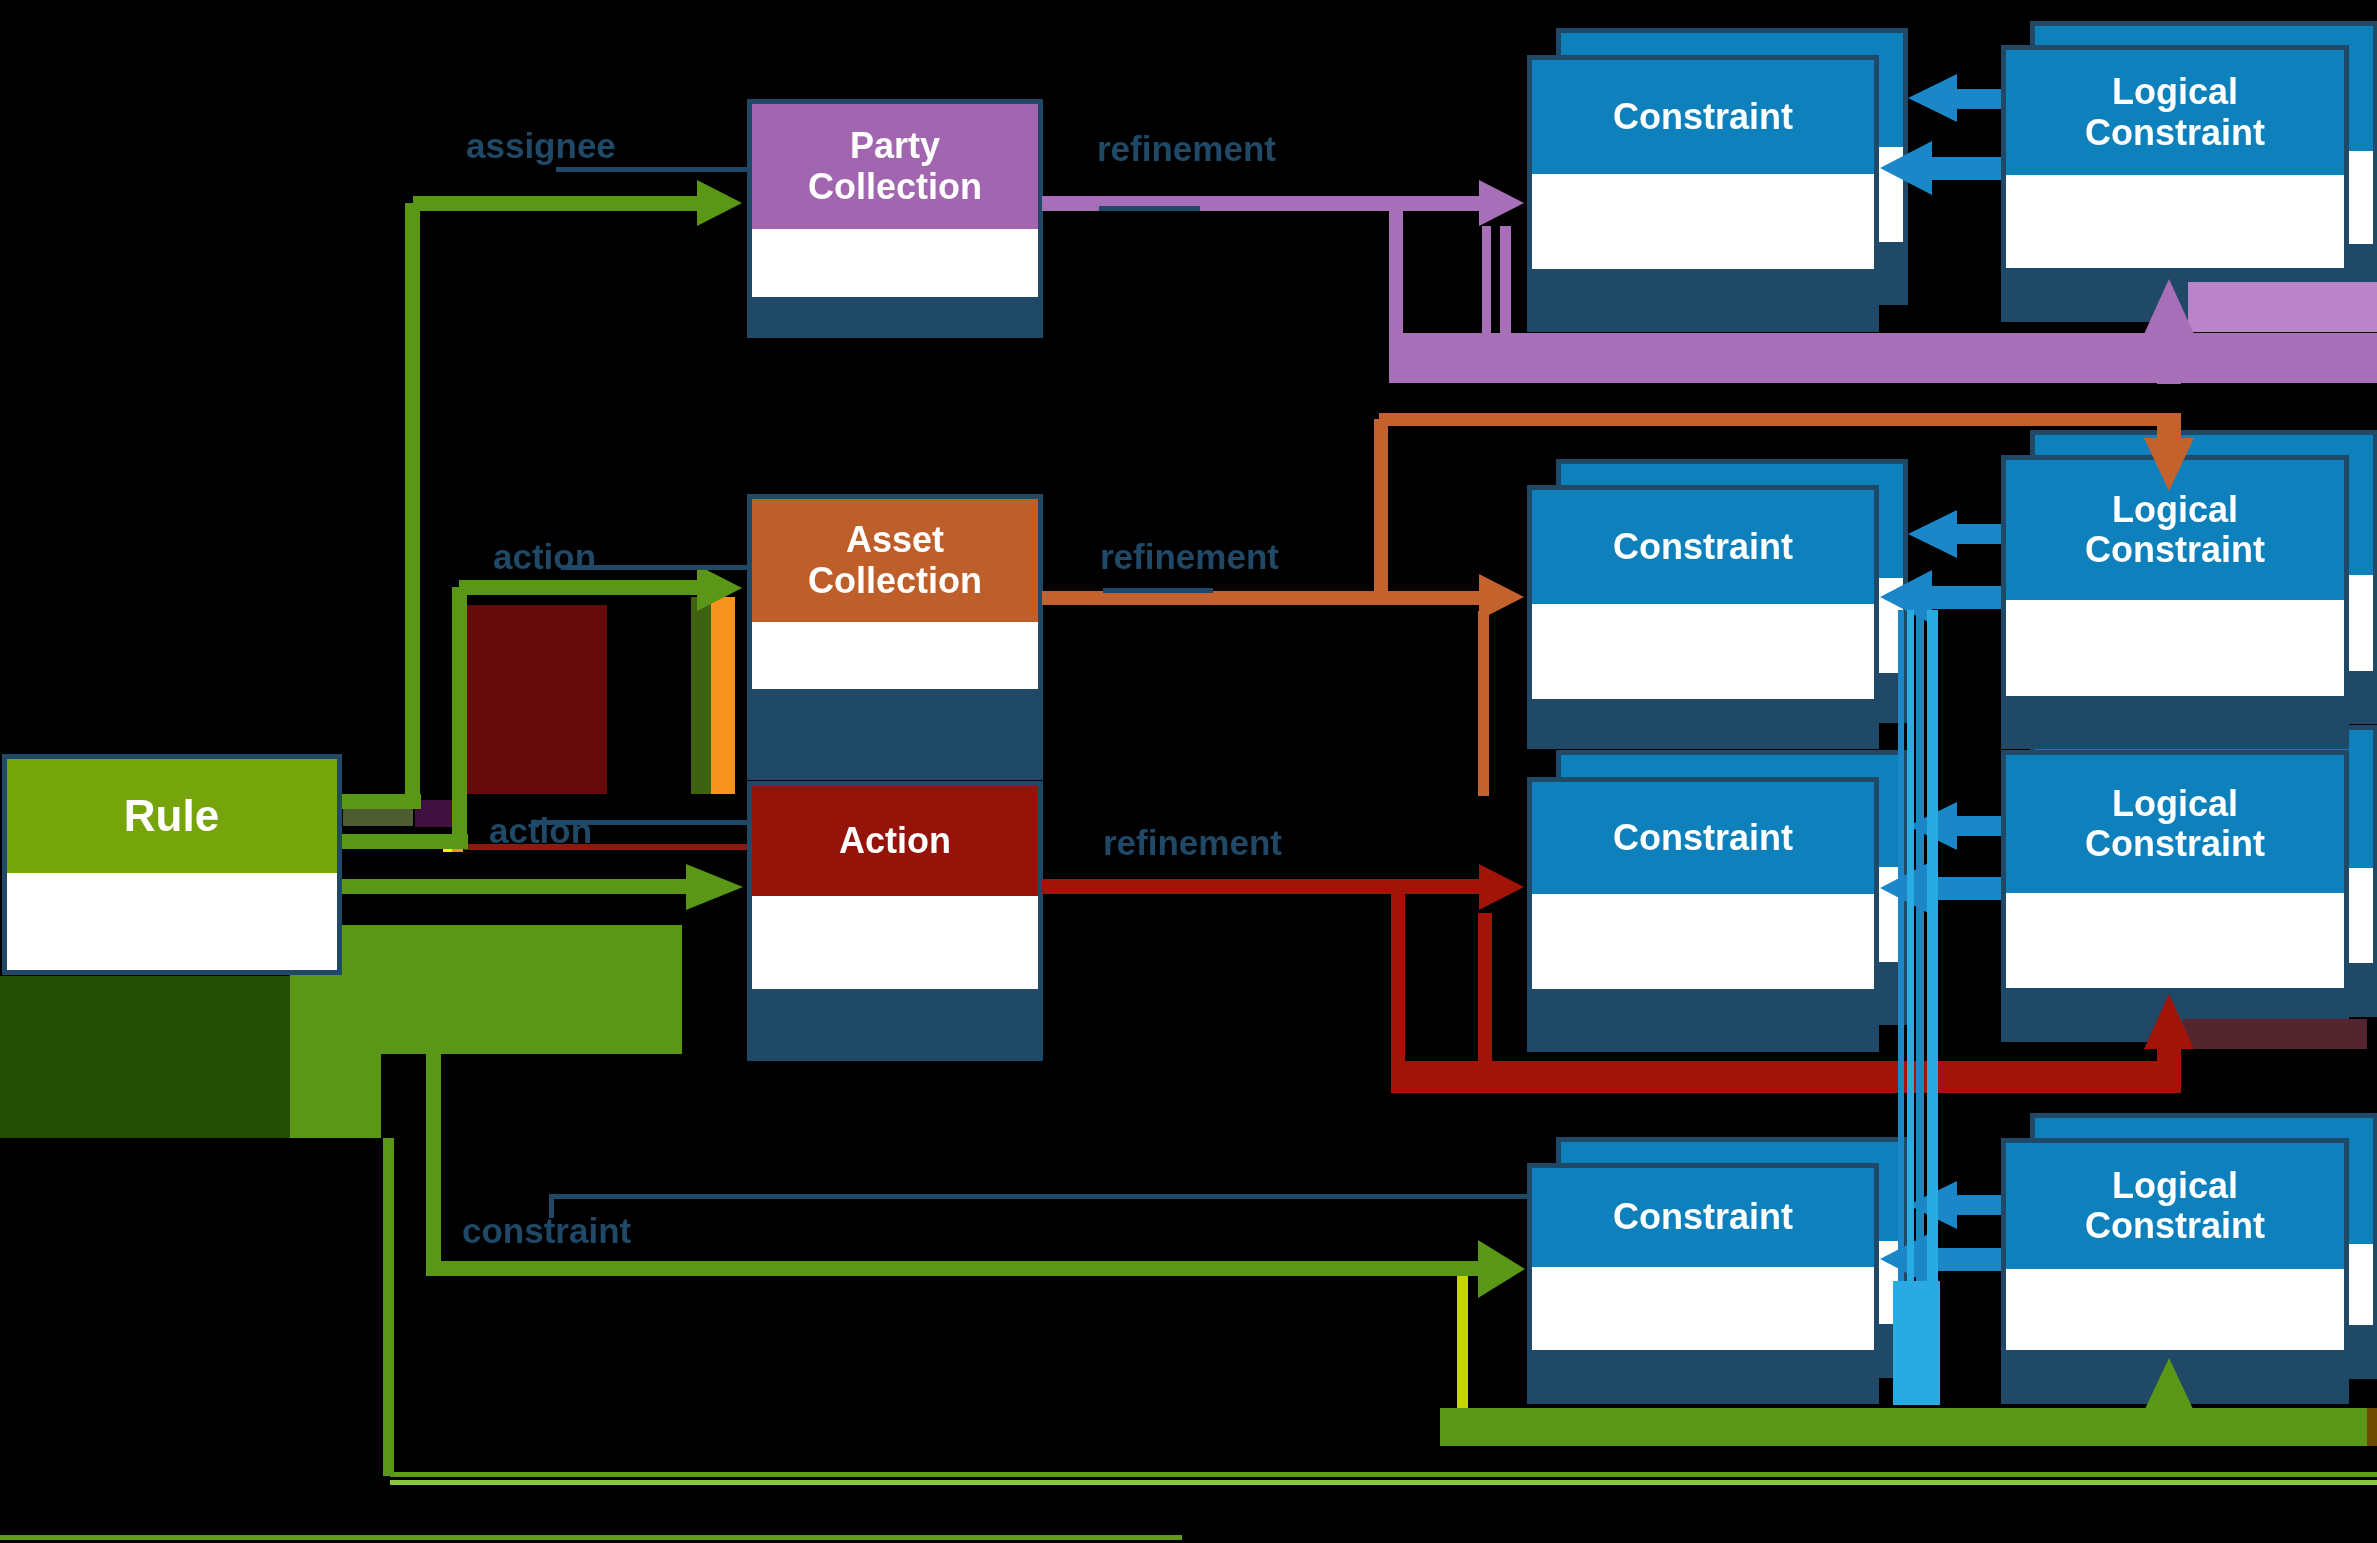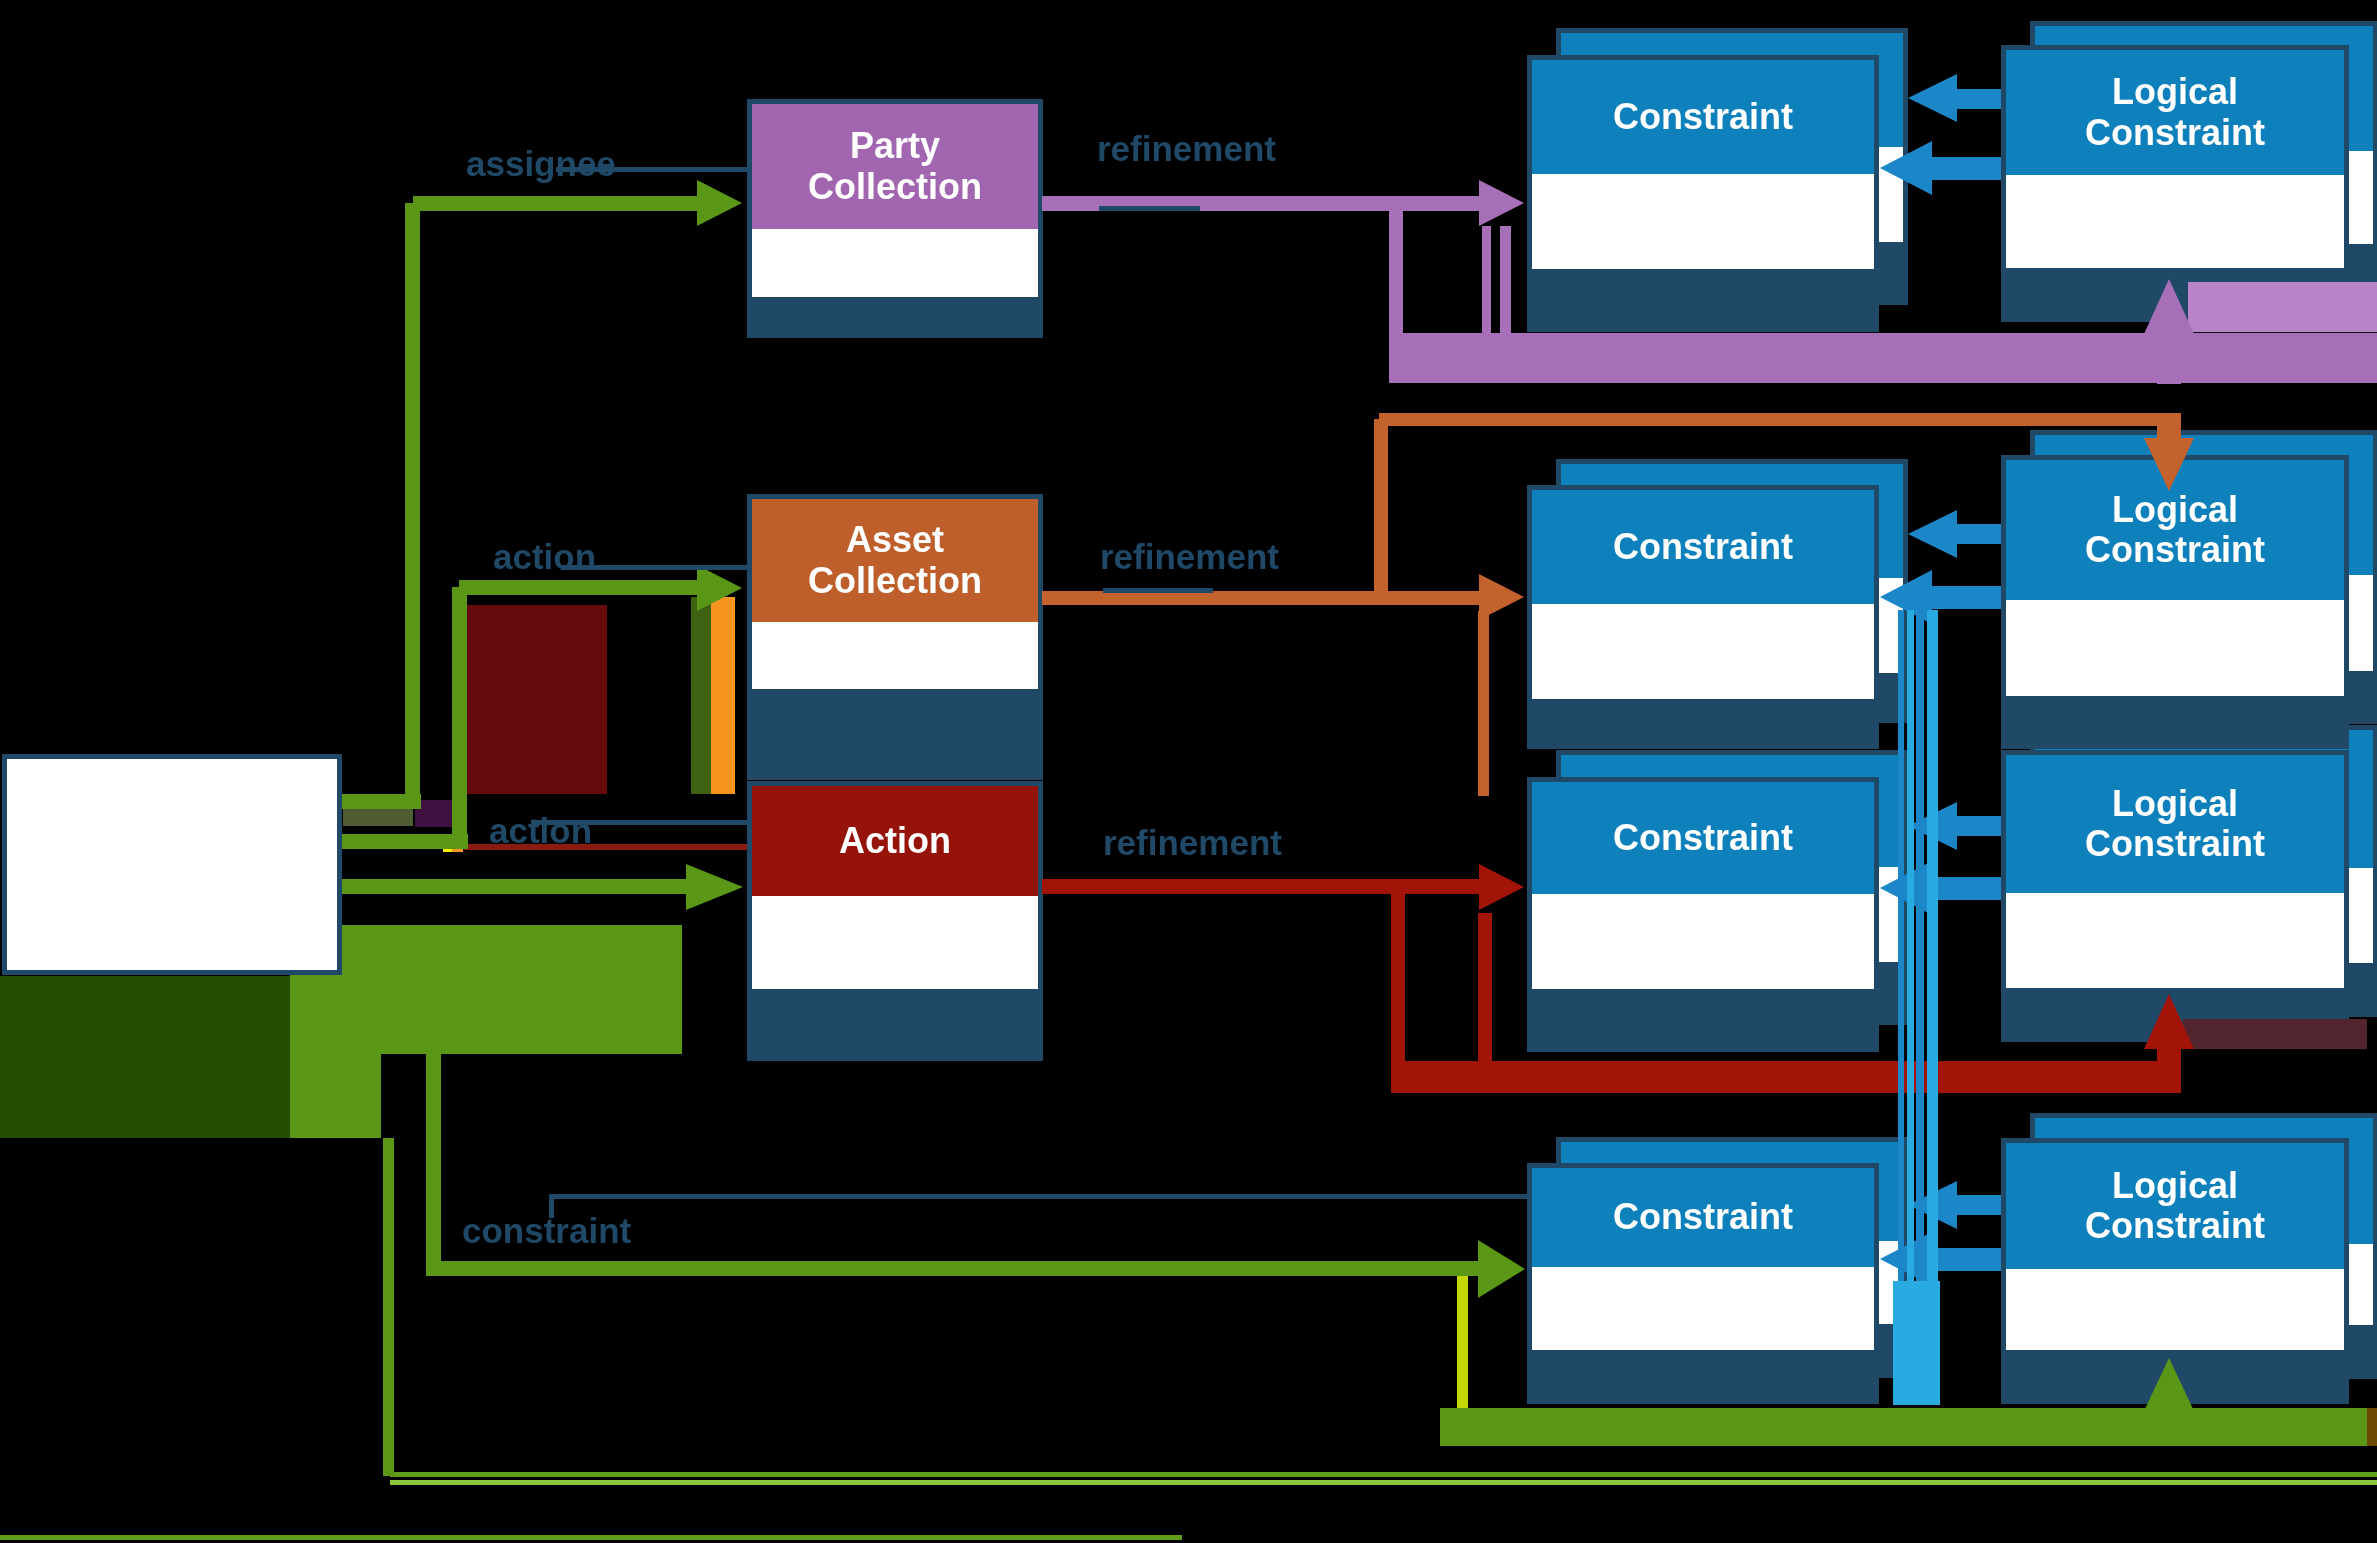"assignee" div.lbl { top: 144px -> 126px }
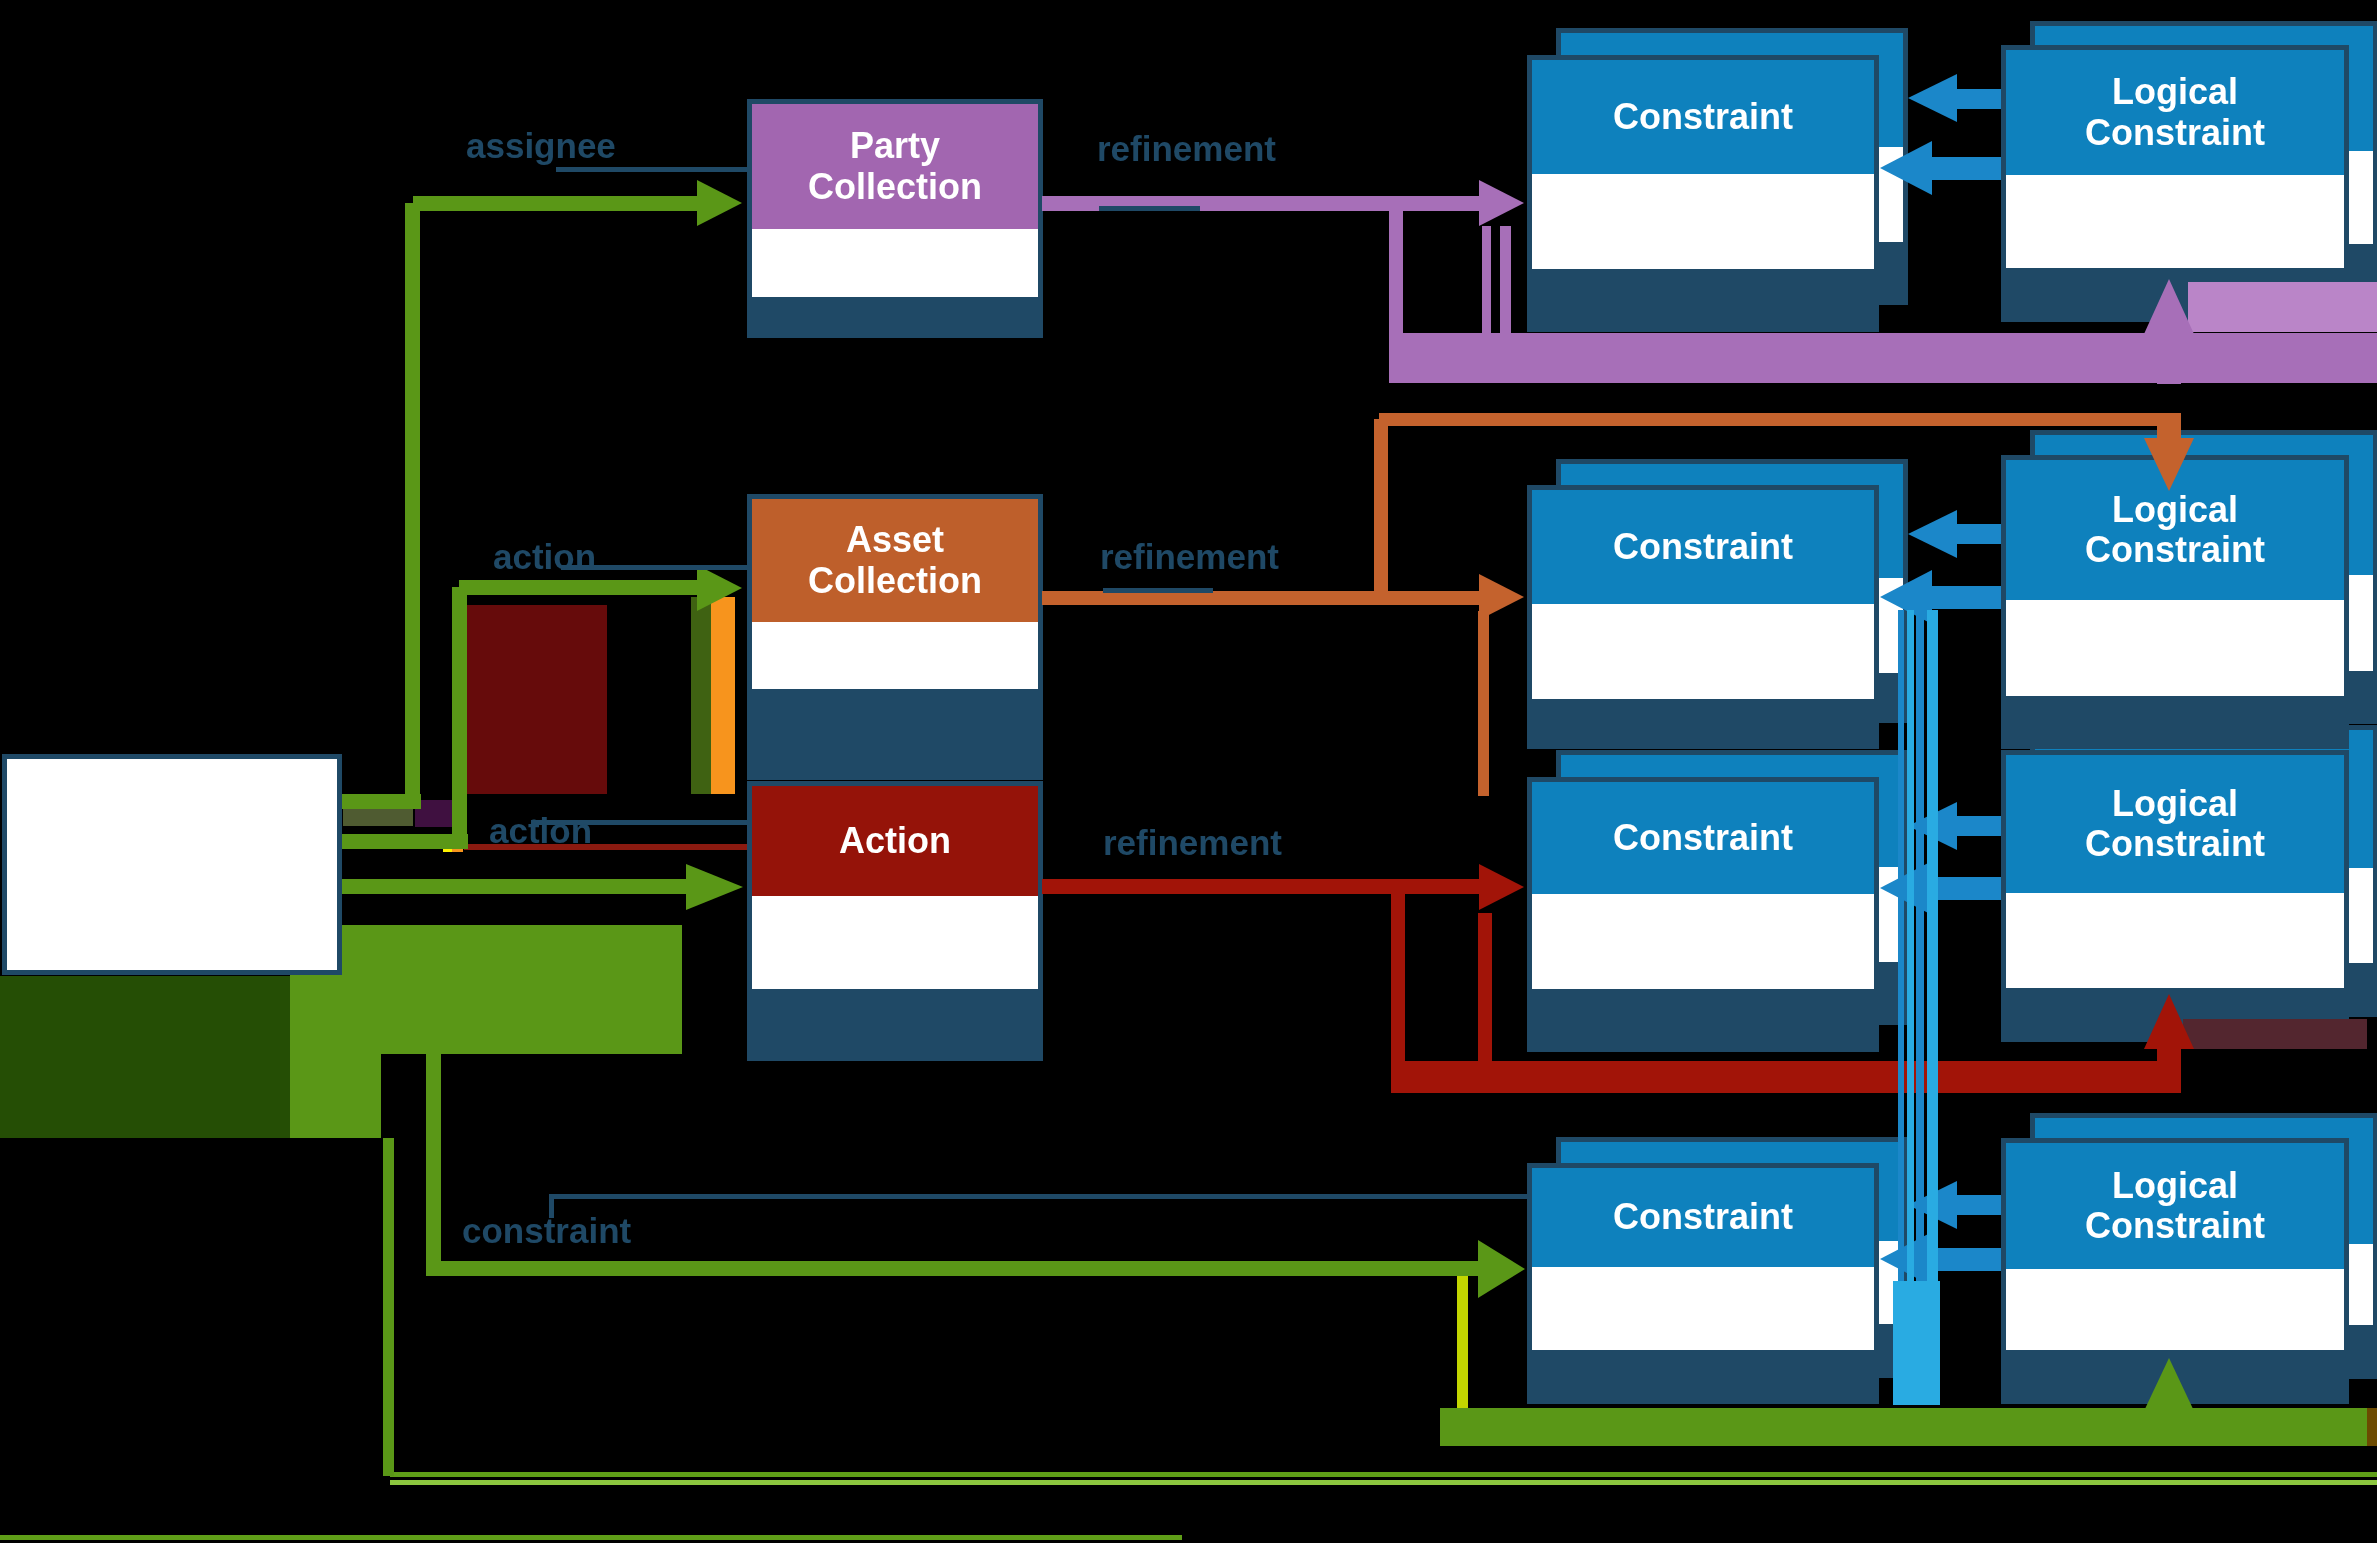"Rule" div.hd { html: none -> <div> <span>Rule</span> </div> }
